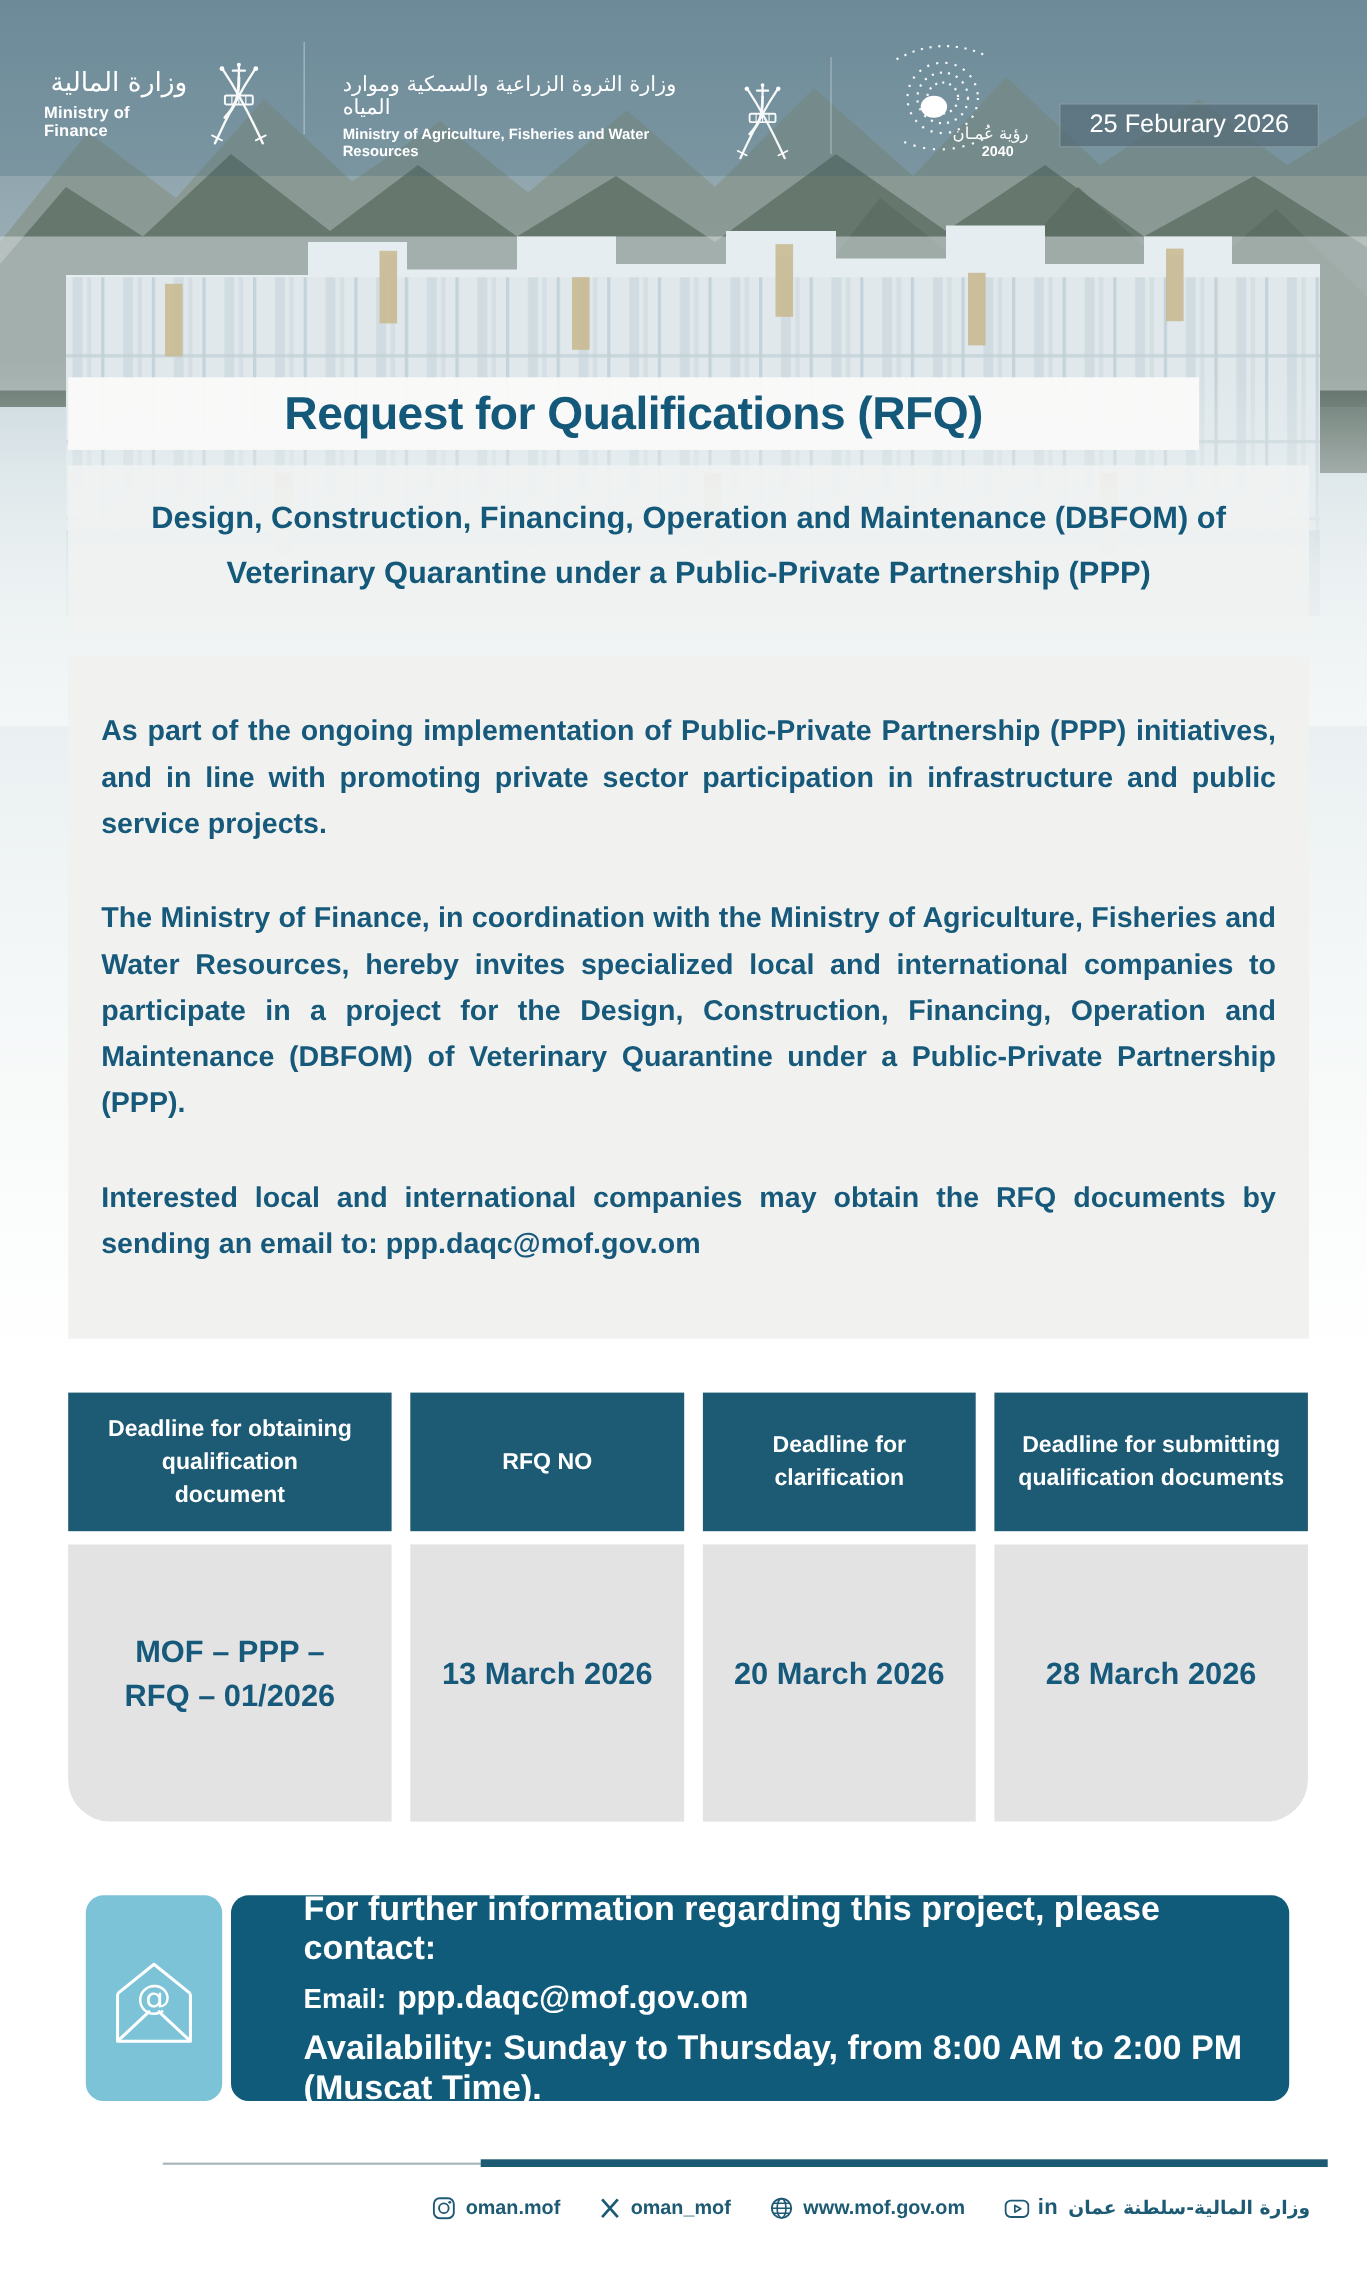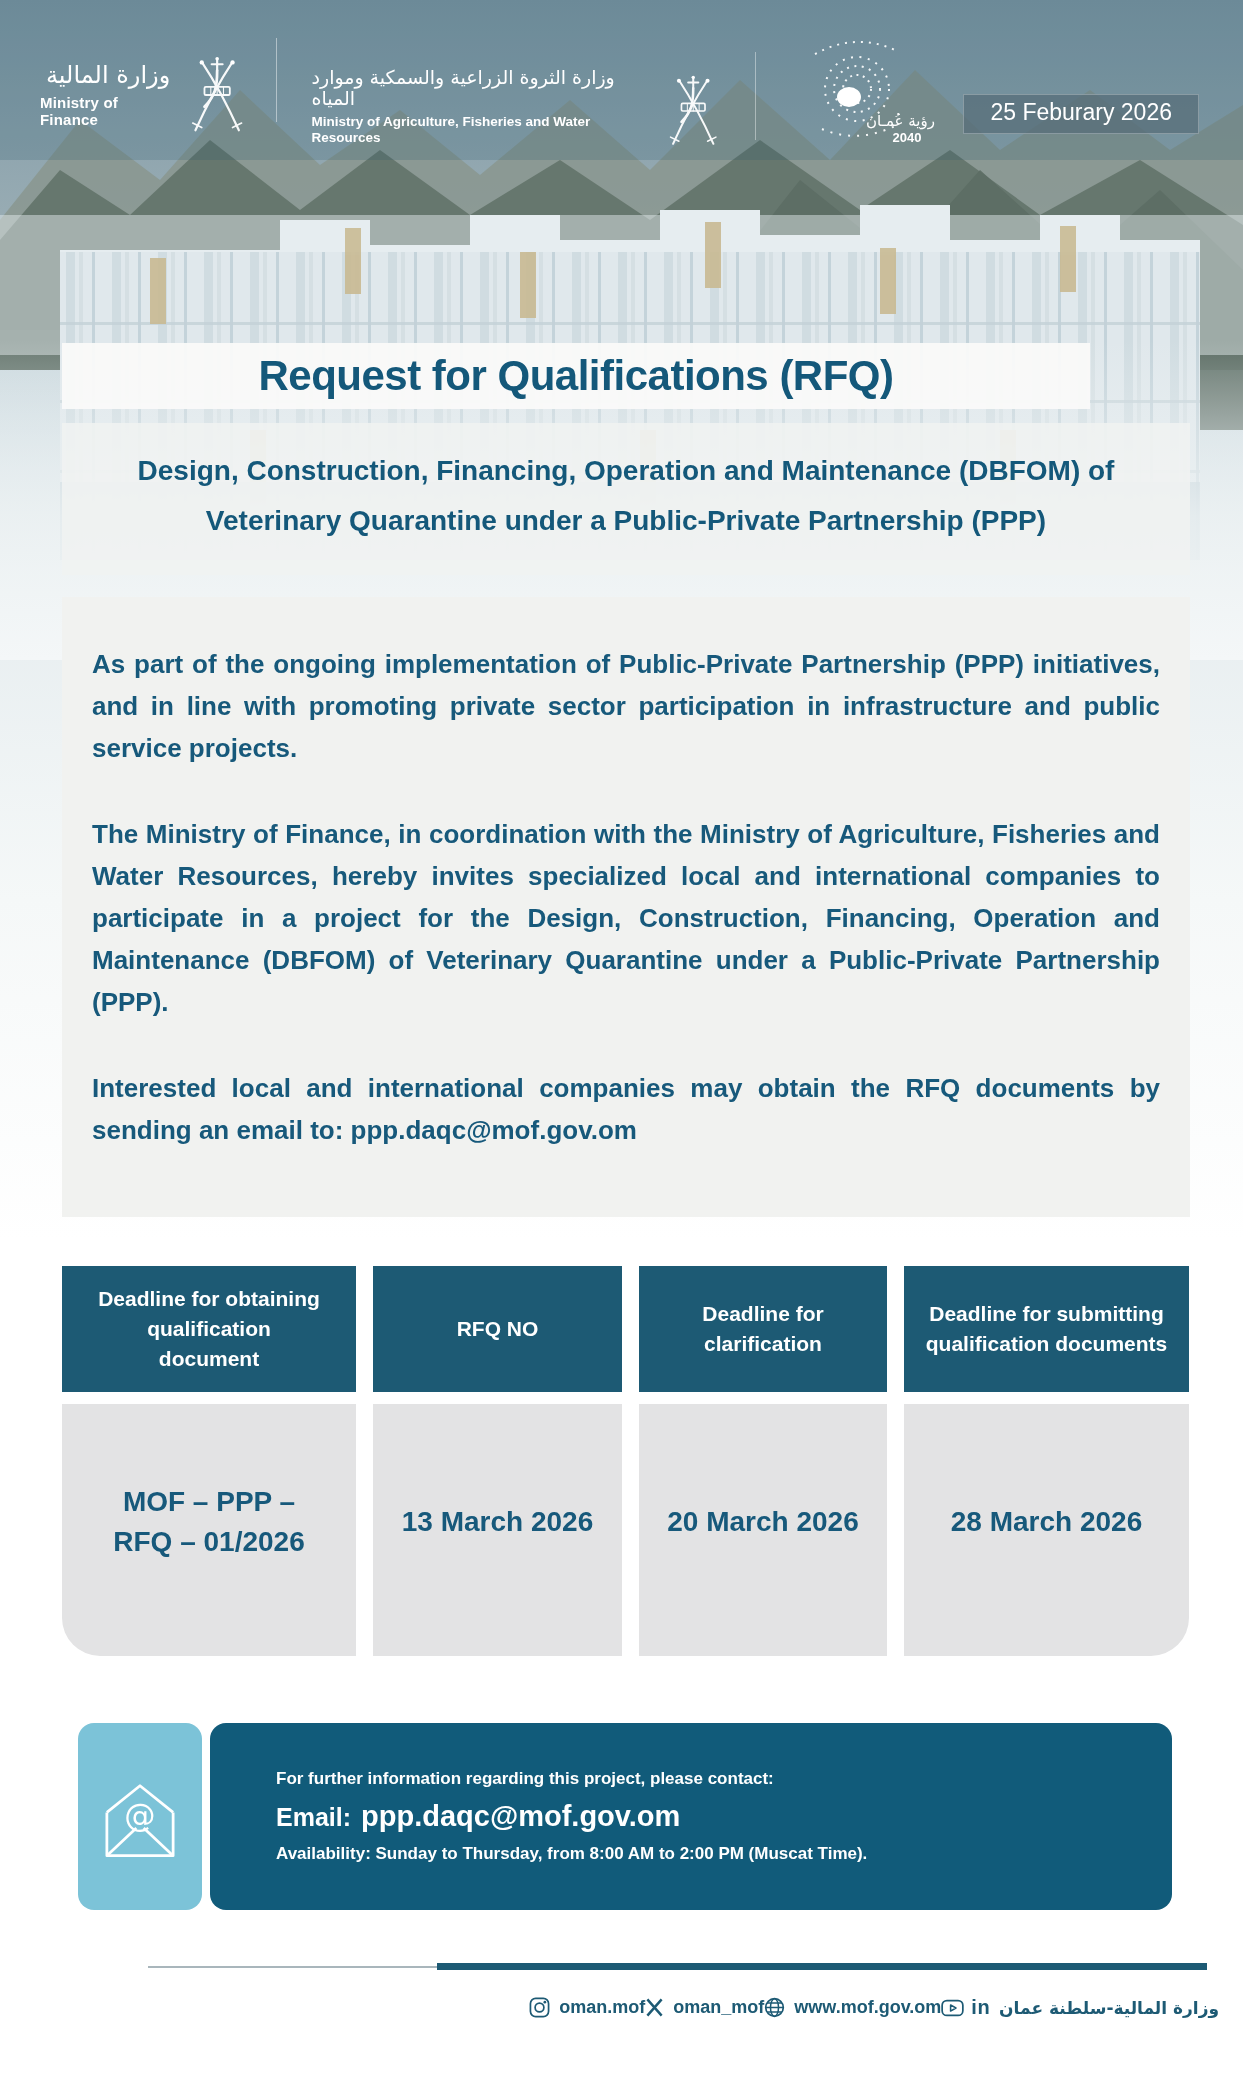"For further information regarding this" .c-line1,.c-line3 { font-size: 17px -> 31px }
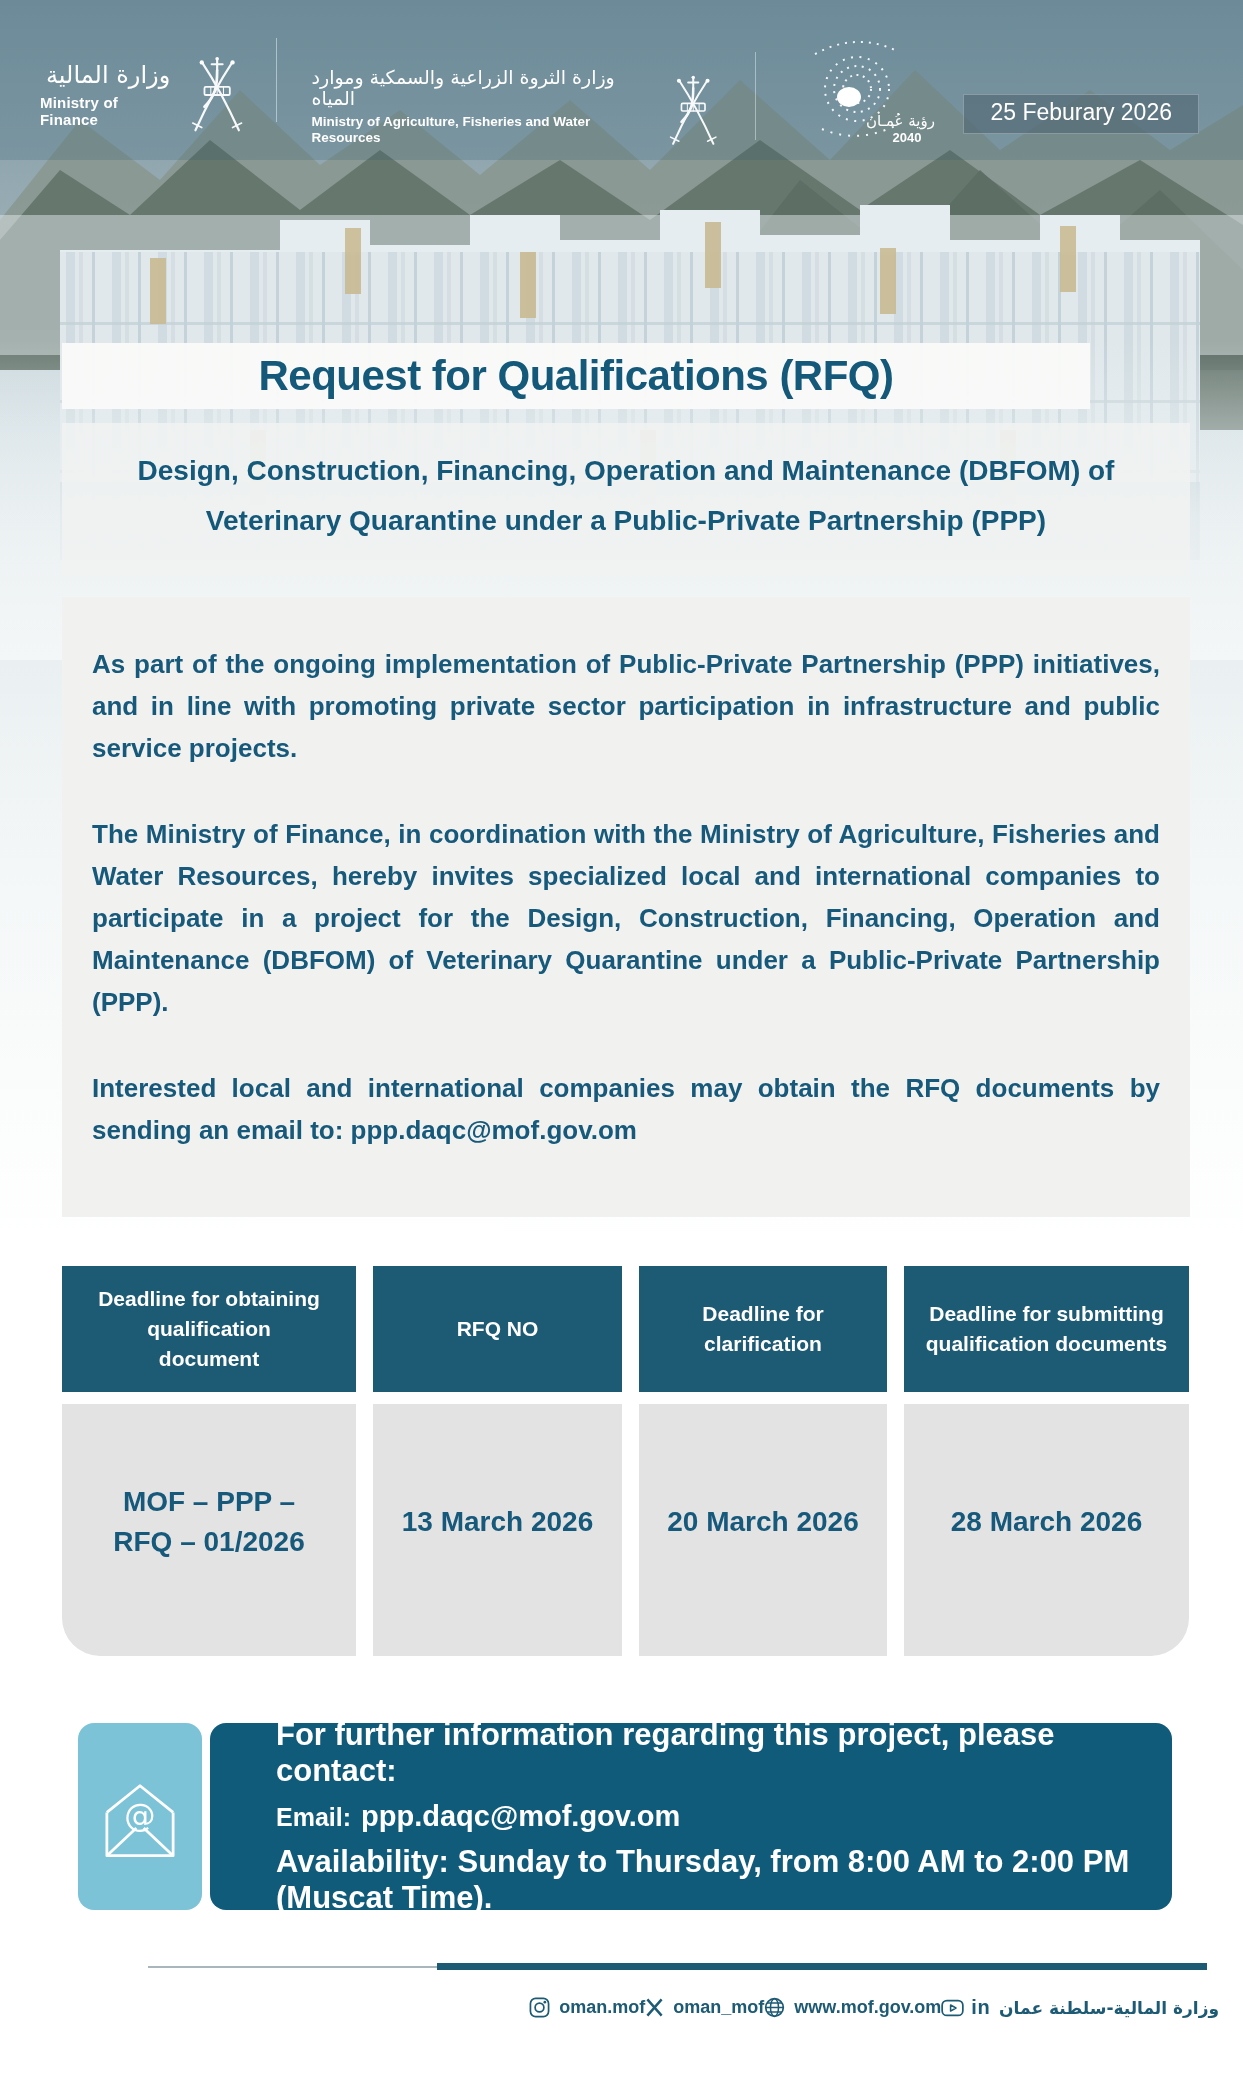"oman.mof" .social { gap: none -> 36px; right: 24px -> 52px }
